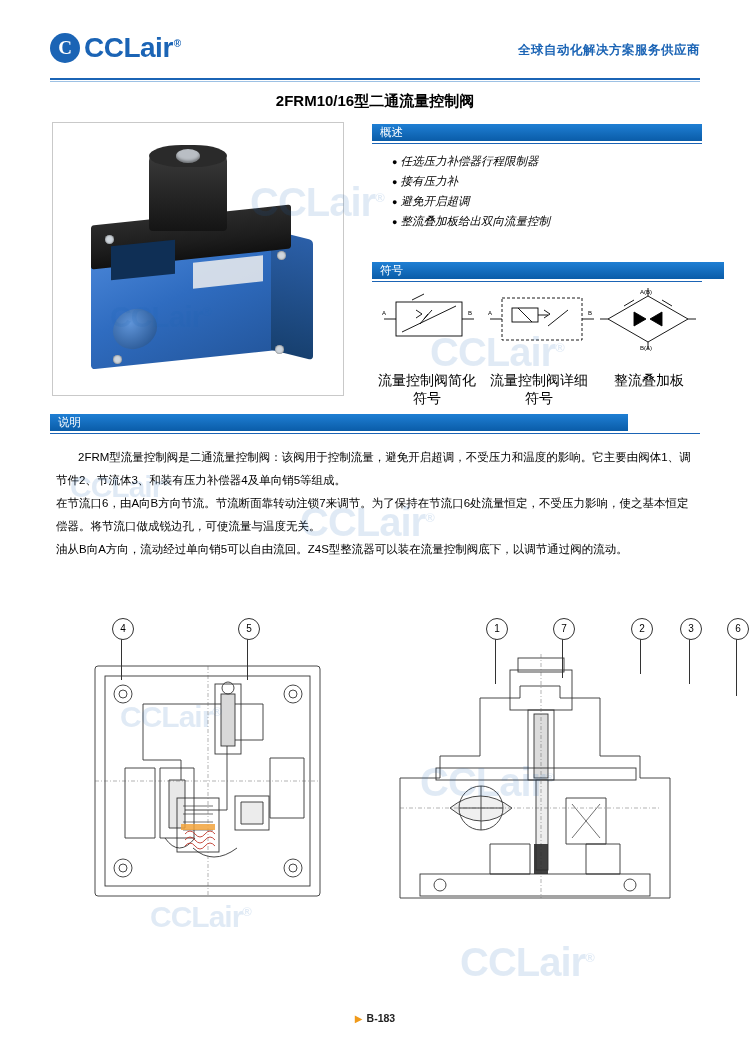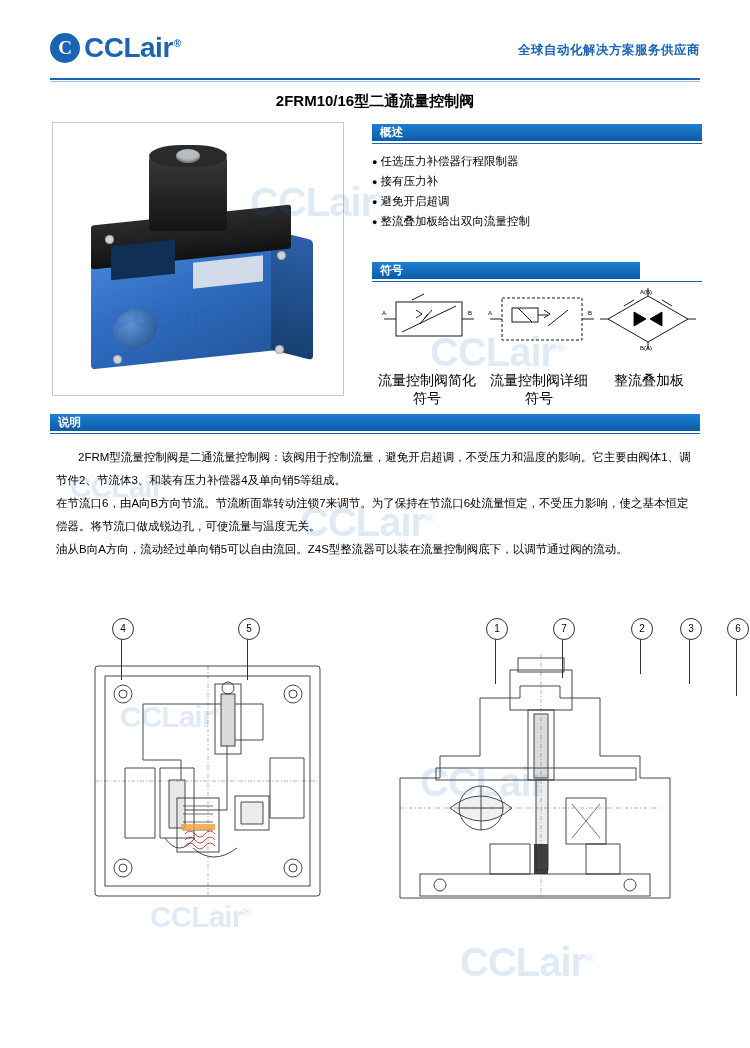"概述" .bar .bar-label { font-weight: bold -> normal }
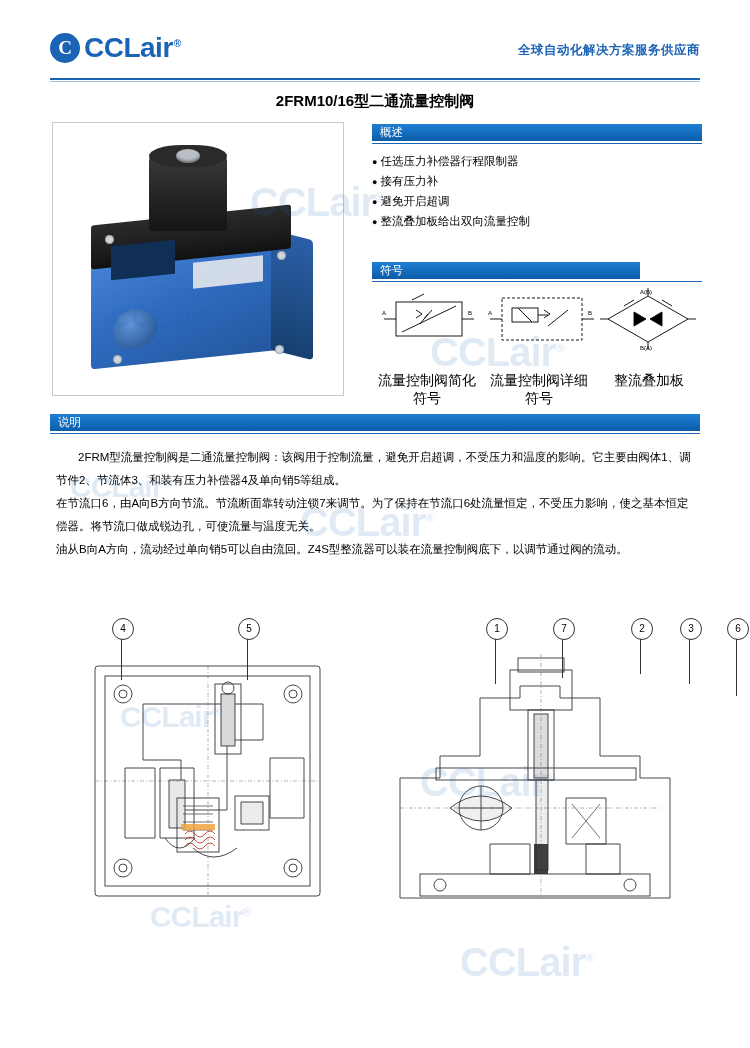"● 任选压力补偿器行程限制器" .overview { font-style: none -> italic; left: 372px -> 392px }
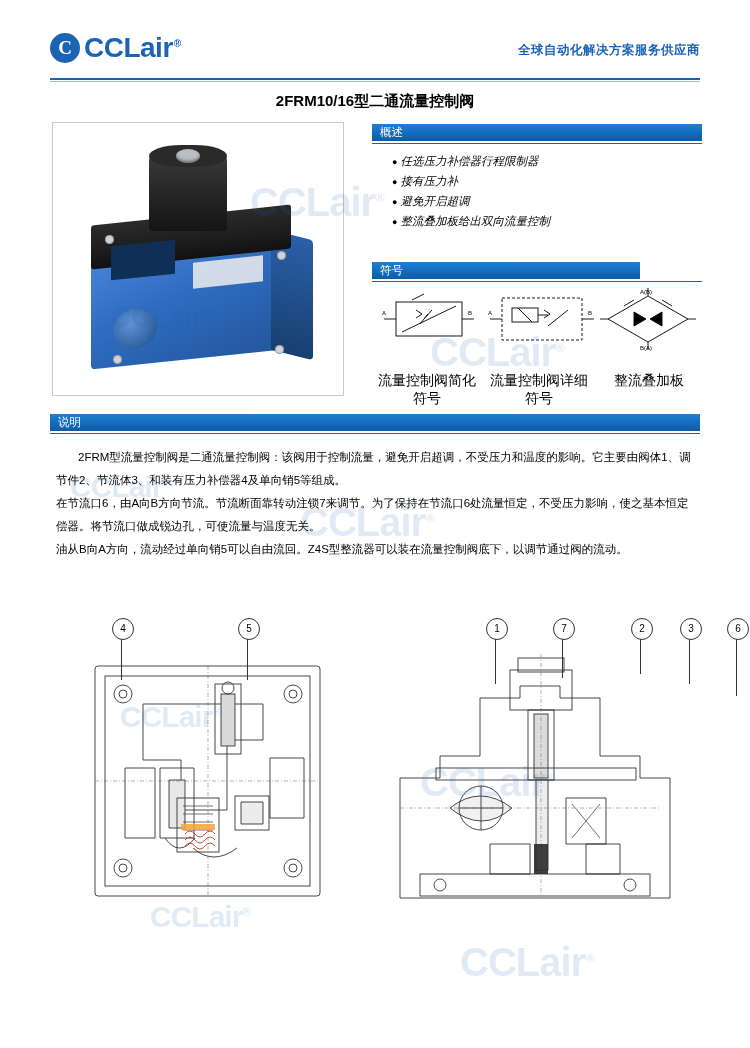"符号" div.bar { width: 268px -> 352px }
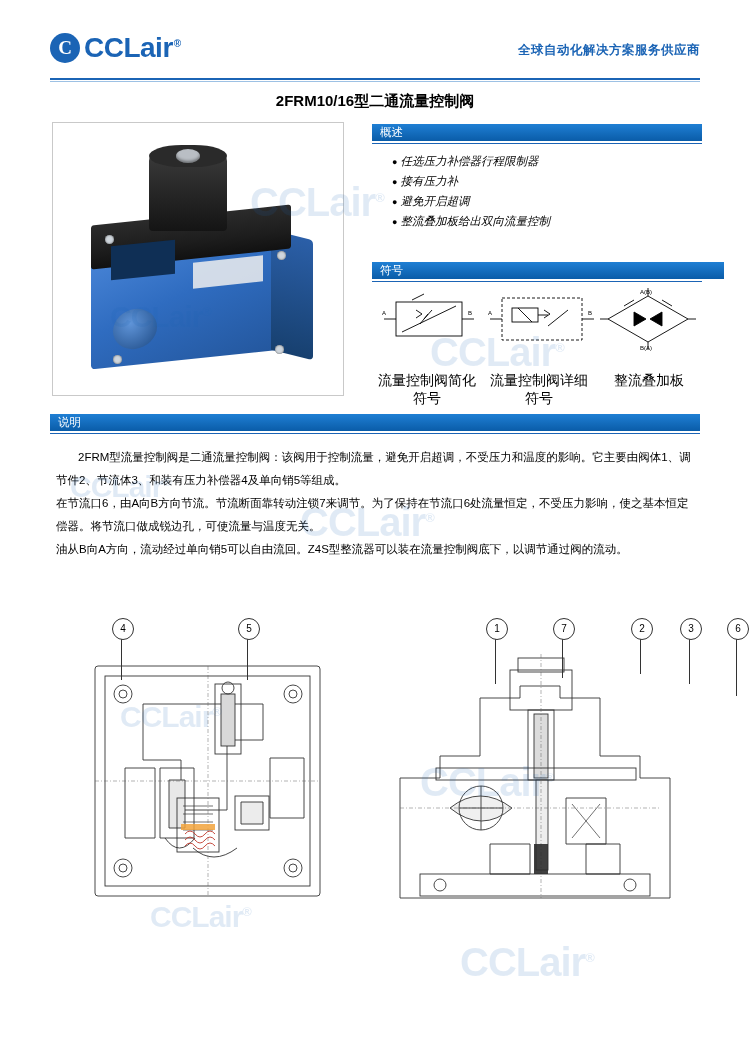"说明" div.bar { width: 650px -> 578px }
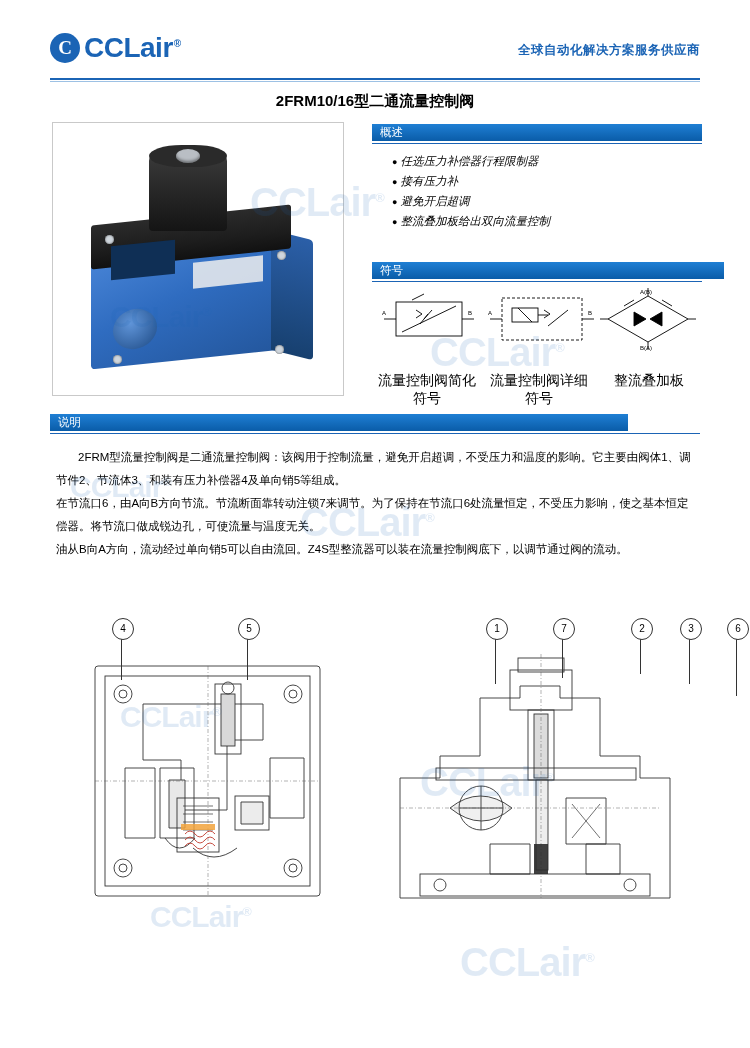"▶ B-183" div.footer { html: none -> <div> <span>▶</span><span>B-183</span> </div> }
